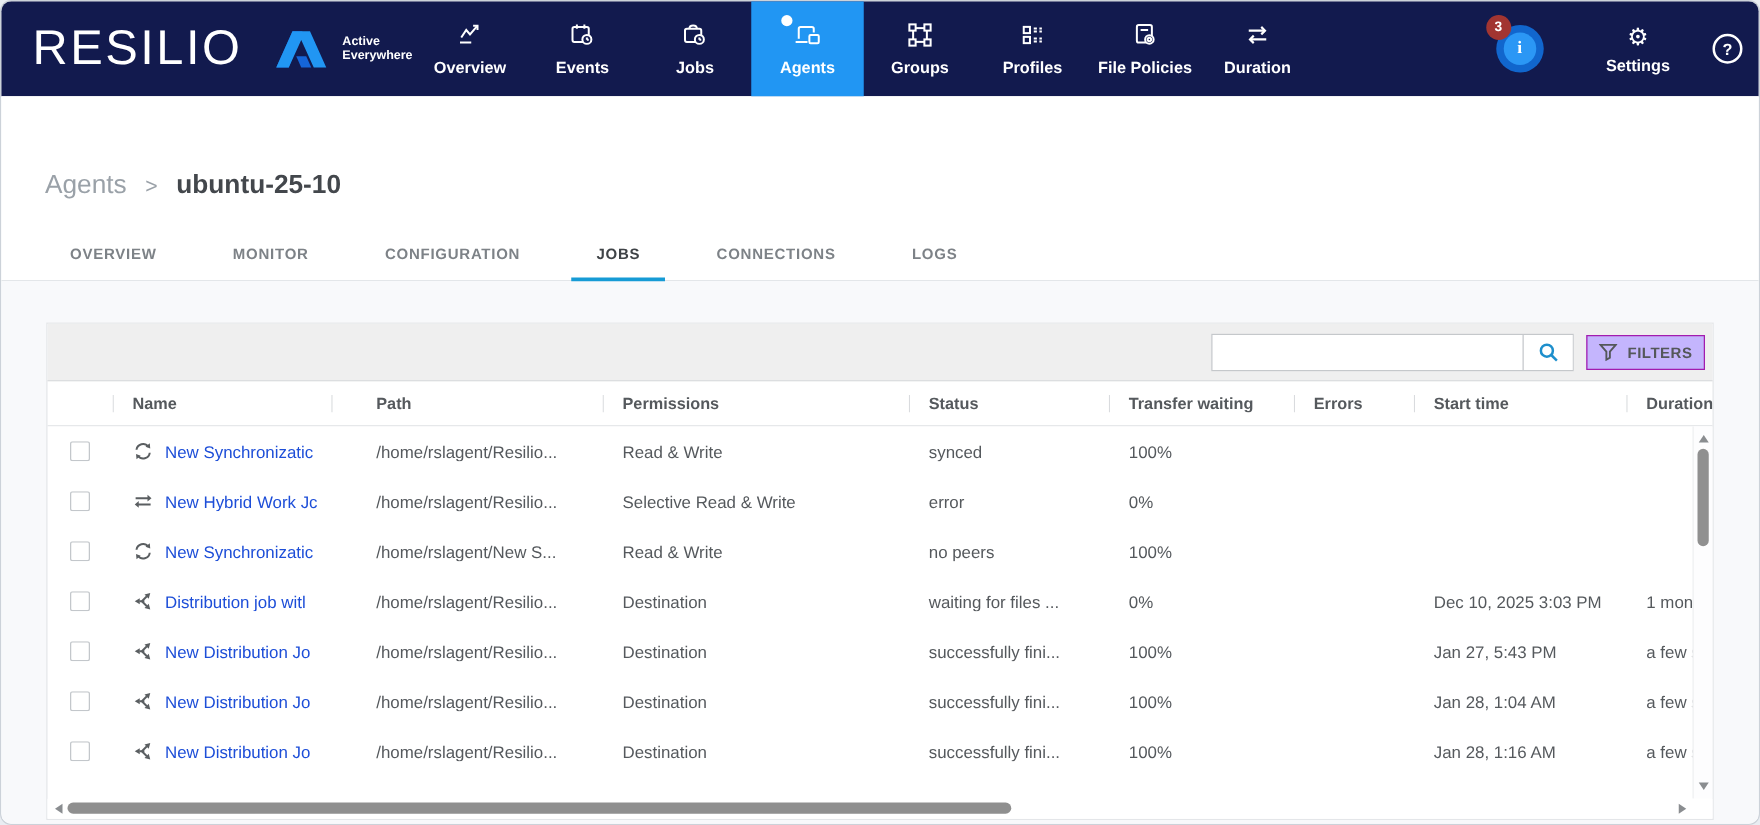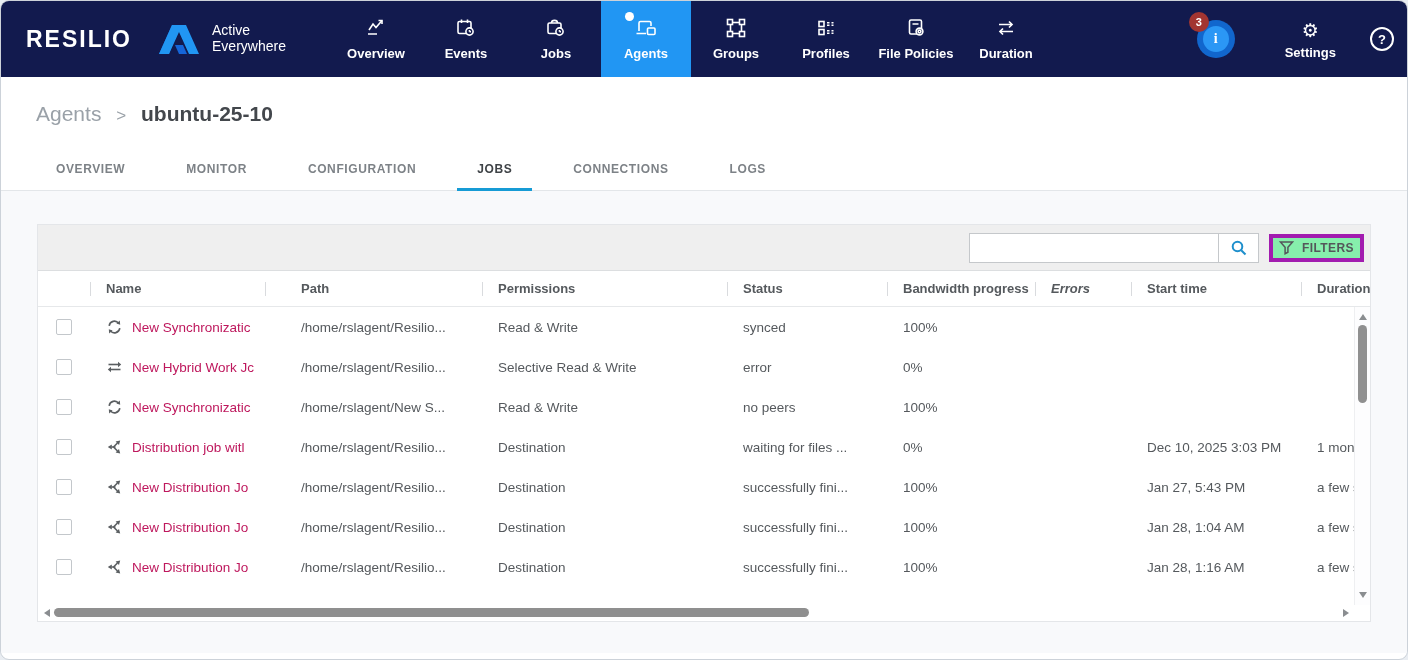"RESILIO" .brand-word { font-size: 23px -> 39px; font-weight: 700 -> 400 }
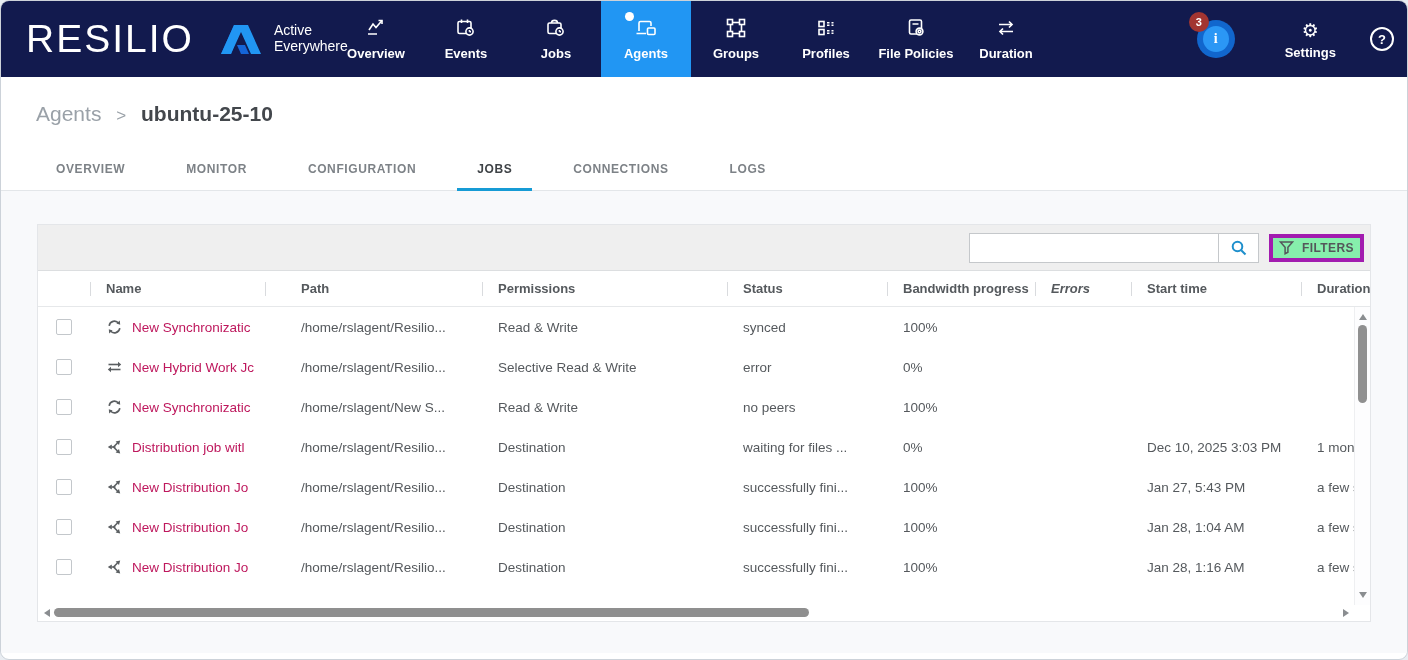"Active" .brand-product { font-size: 14px -> 10px; font-weight: 400 -> 700 }
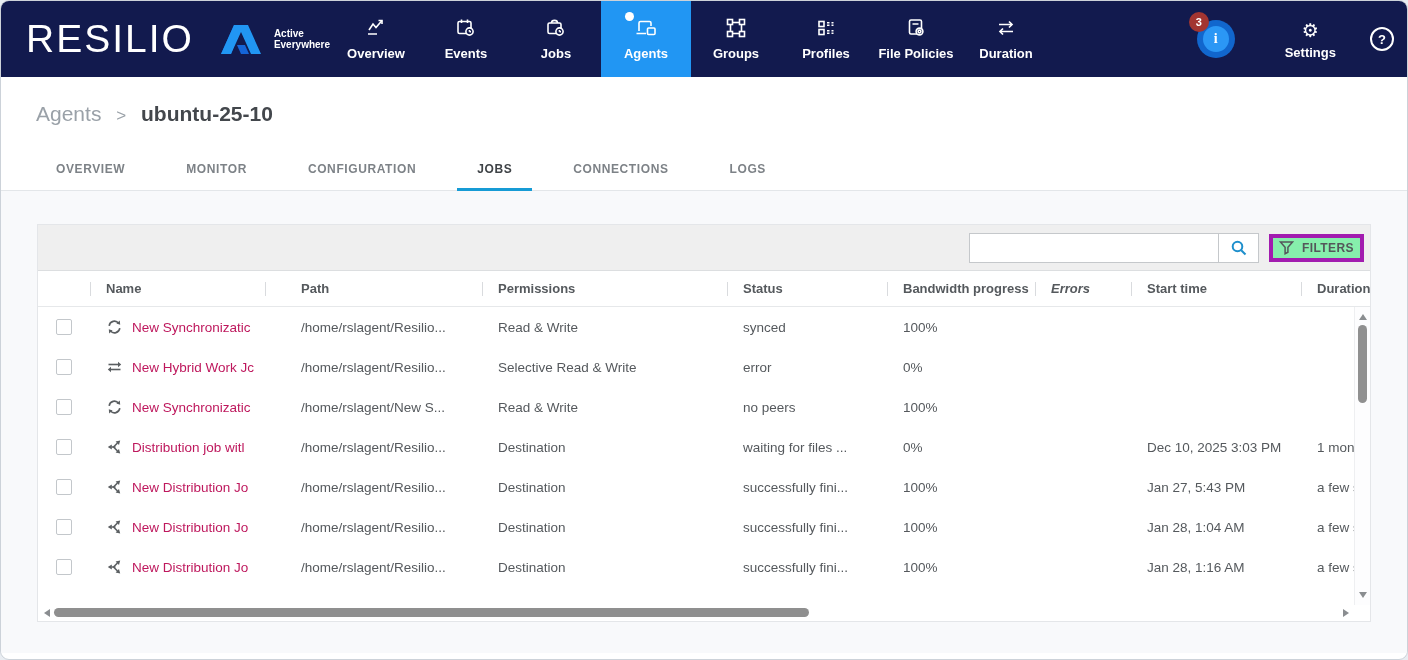"Agents > ubuntu-25-10" .breadcrumb { margin-top: none -> 34px }
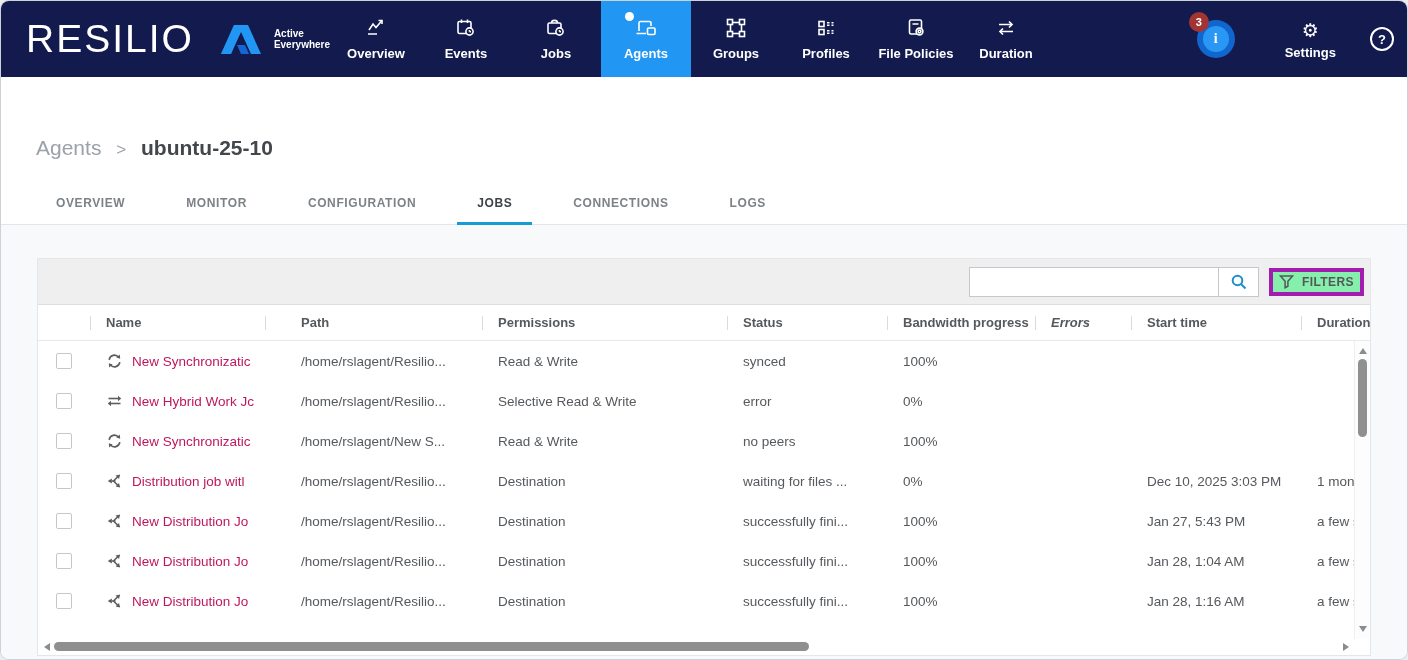"FILTERS" .filters-btn { background: #86efac -> #c4b5fd; border: 4px solid #a21caf -> 1px solid #a21caf }
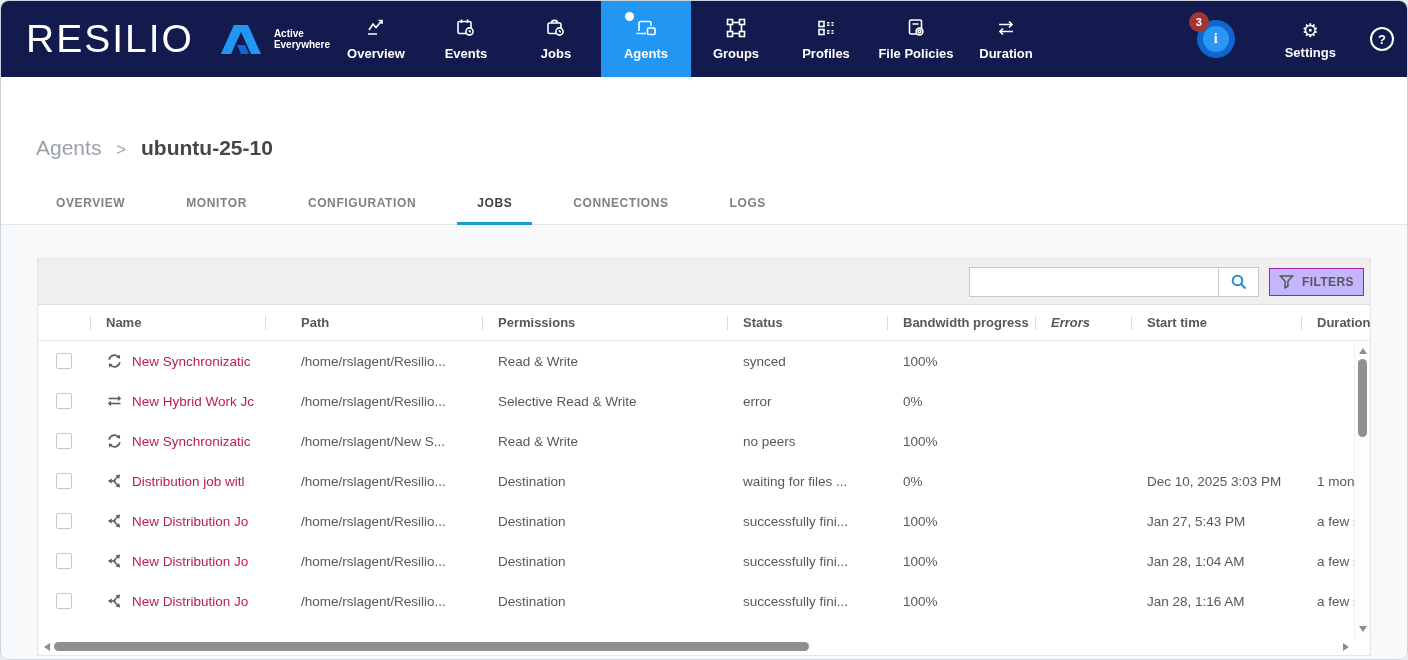"Bandwidth progress" div.col { text: Bandwidth progress -> Transfer waiting }
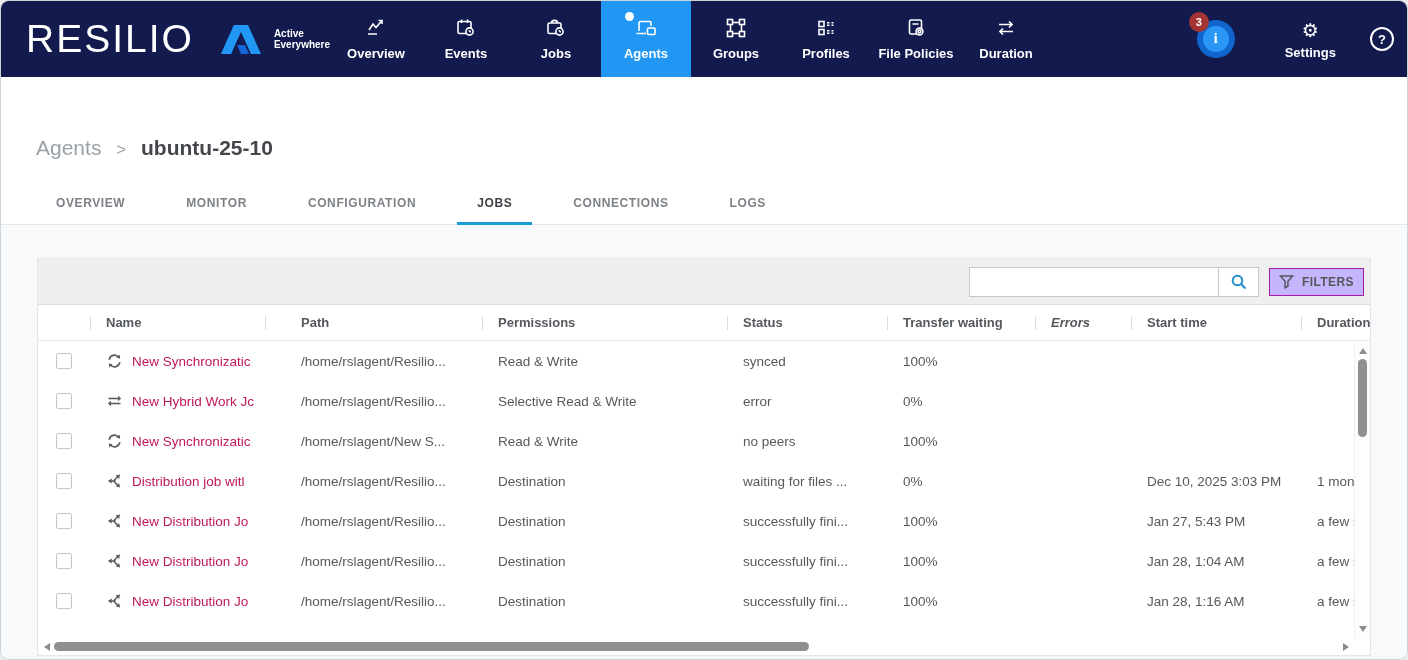"Errors" .col-errors { font-style: italic -> none }
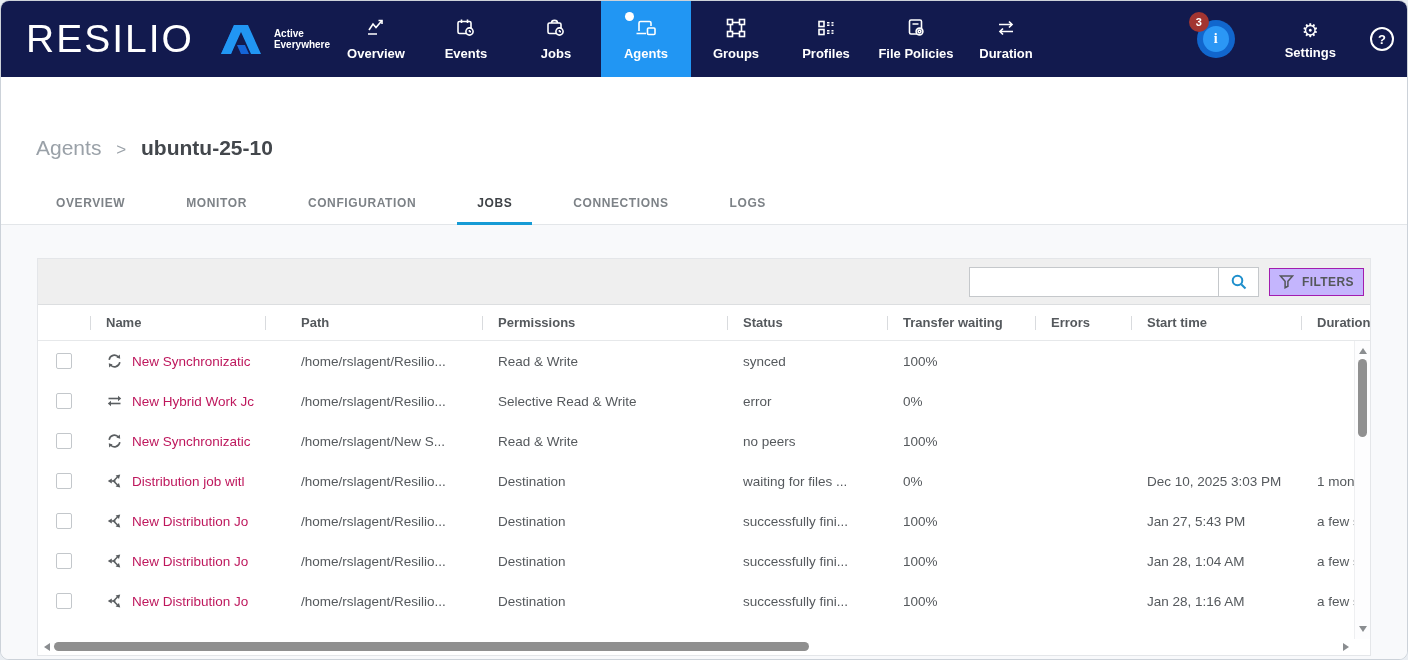"New Synchronizatic" .name-link { color: #be185d -> #1d4ed8 }
